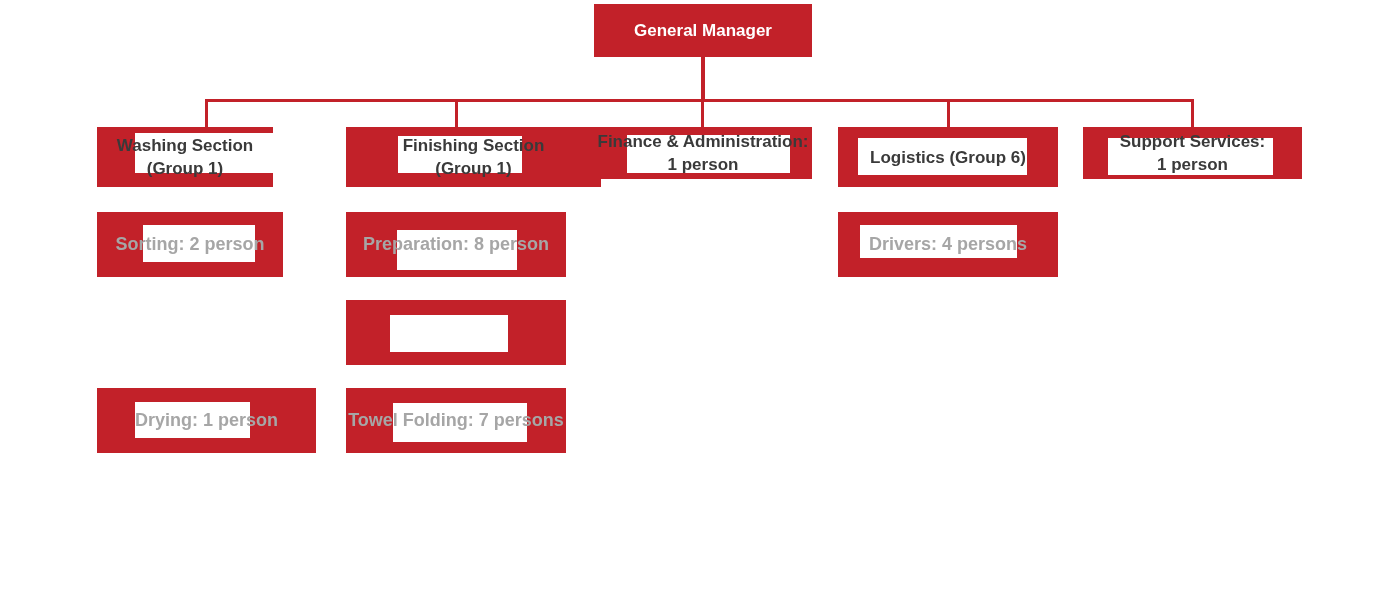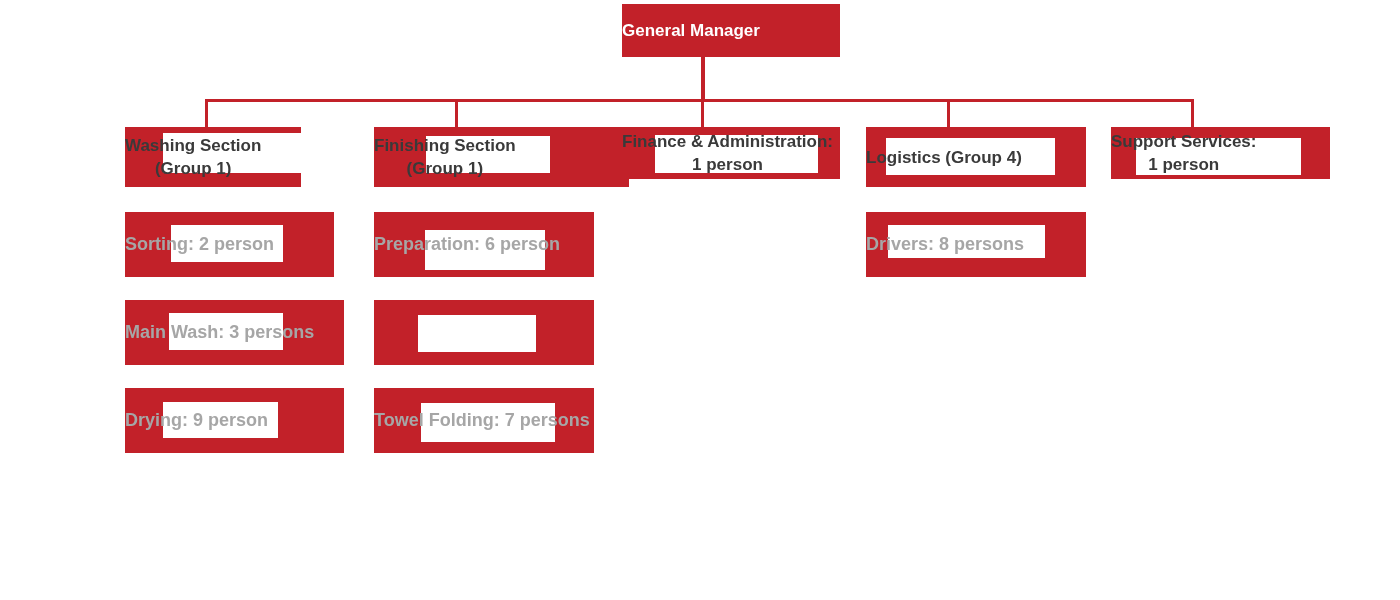"General Manager" .node { justify-content: none -> center; margin-left: 28px -> none }
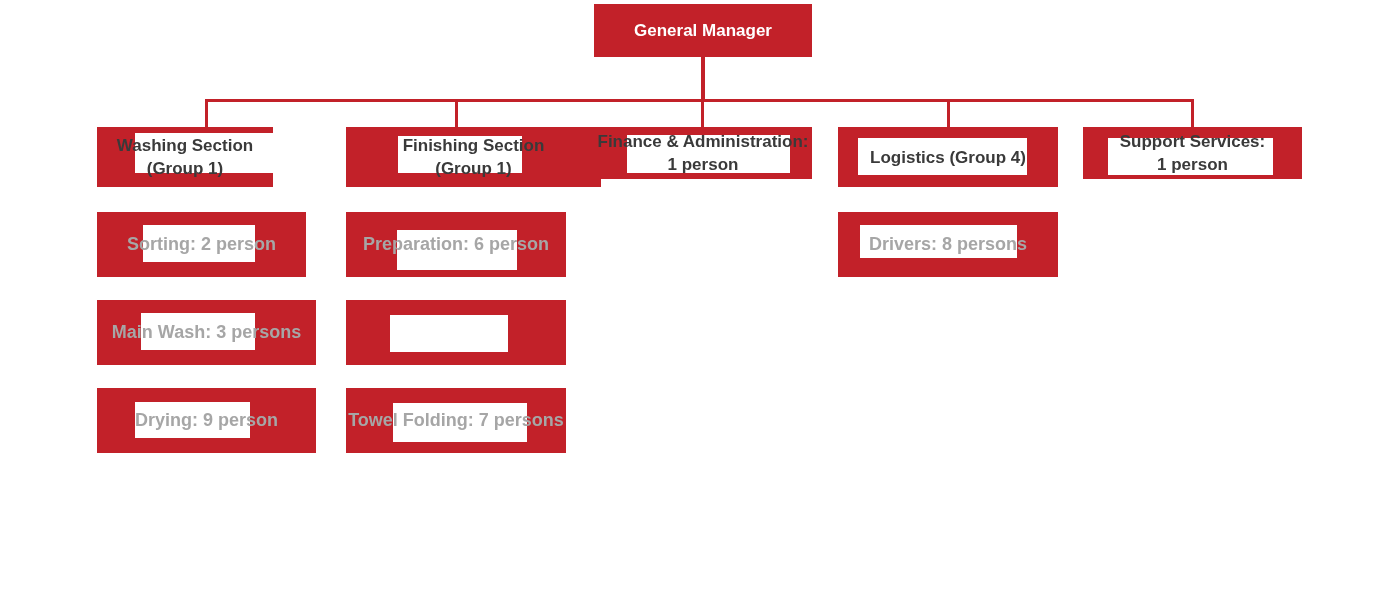"Logistics (Group 4)" span { text: 4 -> 6 }
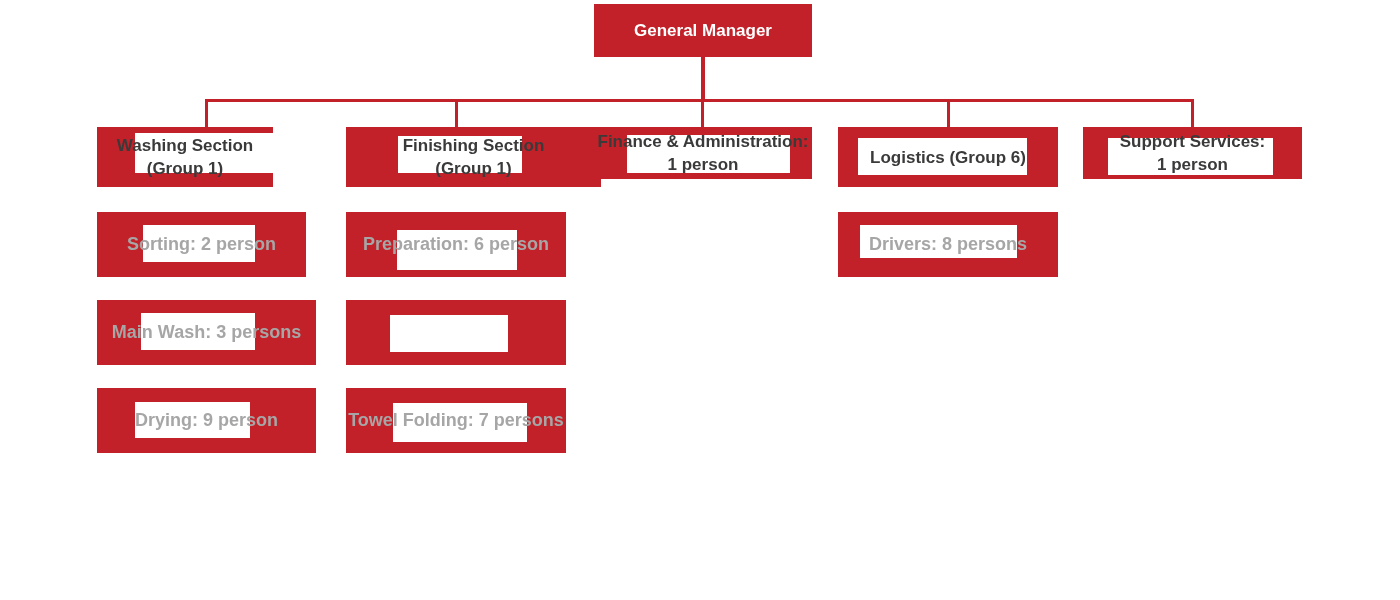"Sorting: 2 person" div.node { width: 209px -> 186px }
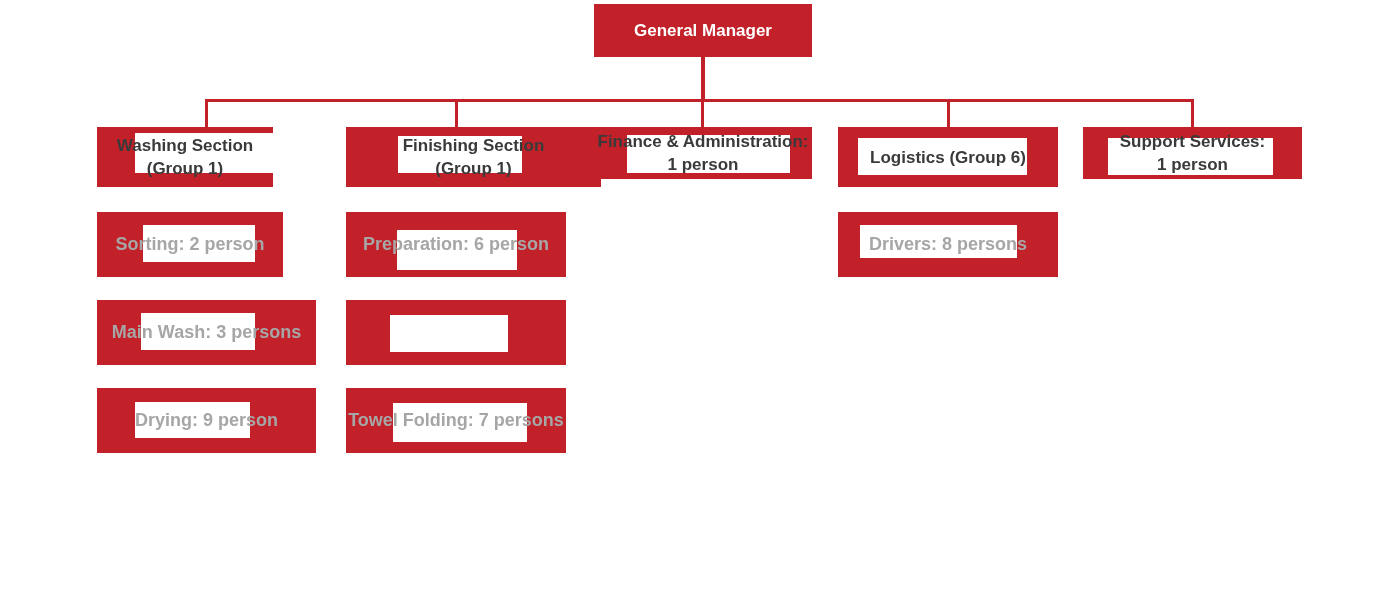"Preparation: 6 person" div.txt { text: 6 -> 8 }
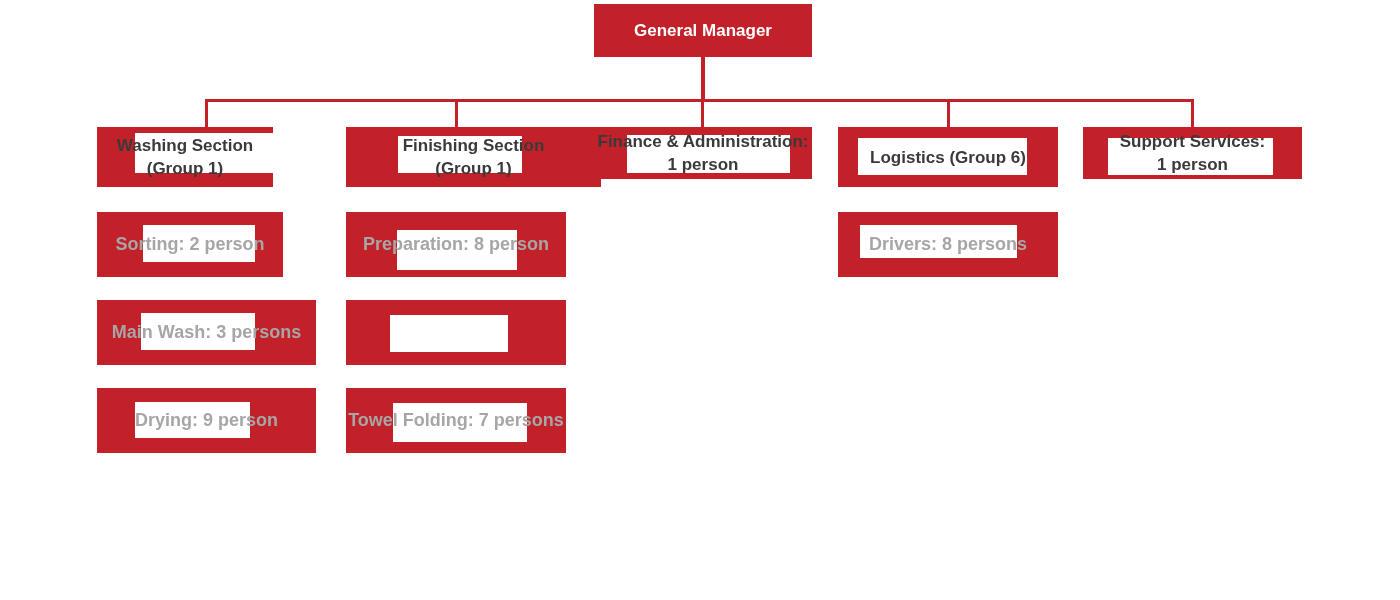"Drivers: 8 persons" div.txt { text: 8 -> 4 }
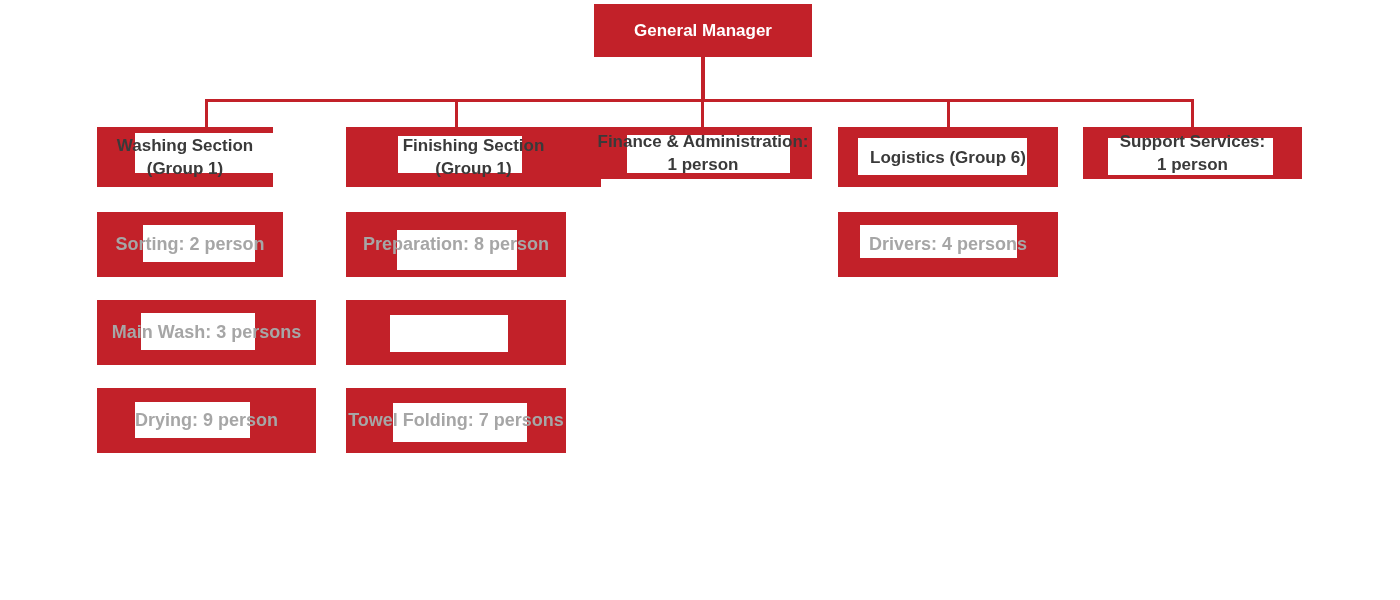"Main Wash: 3 persons" div.node { html: <div> <span></span> <div>Main Wash: 3 persons</div> </div> -> none }
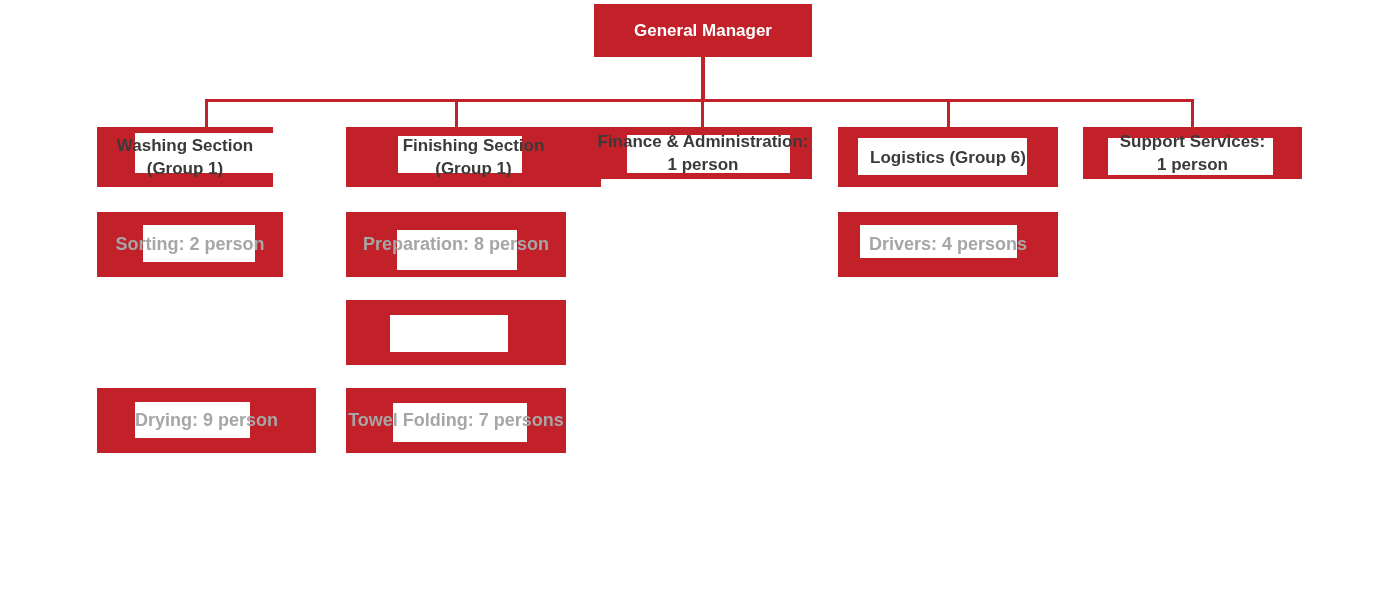"Drying: 9 person" div.txt { text: 9 -> 1 }
